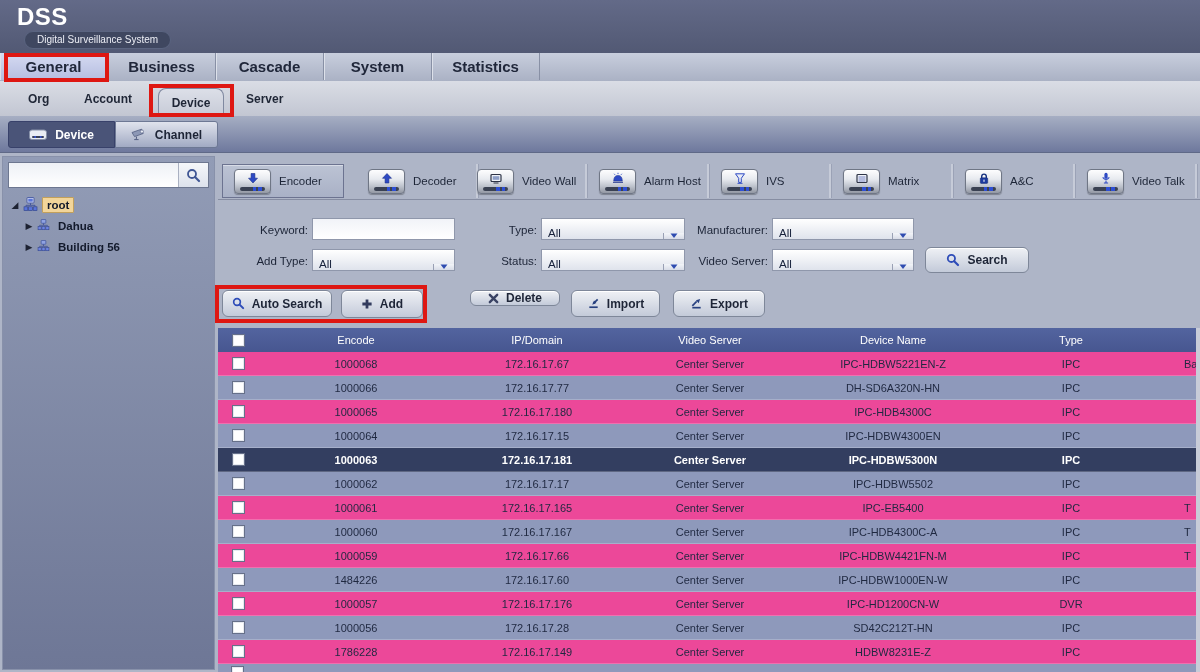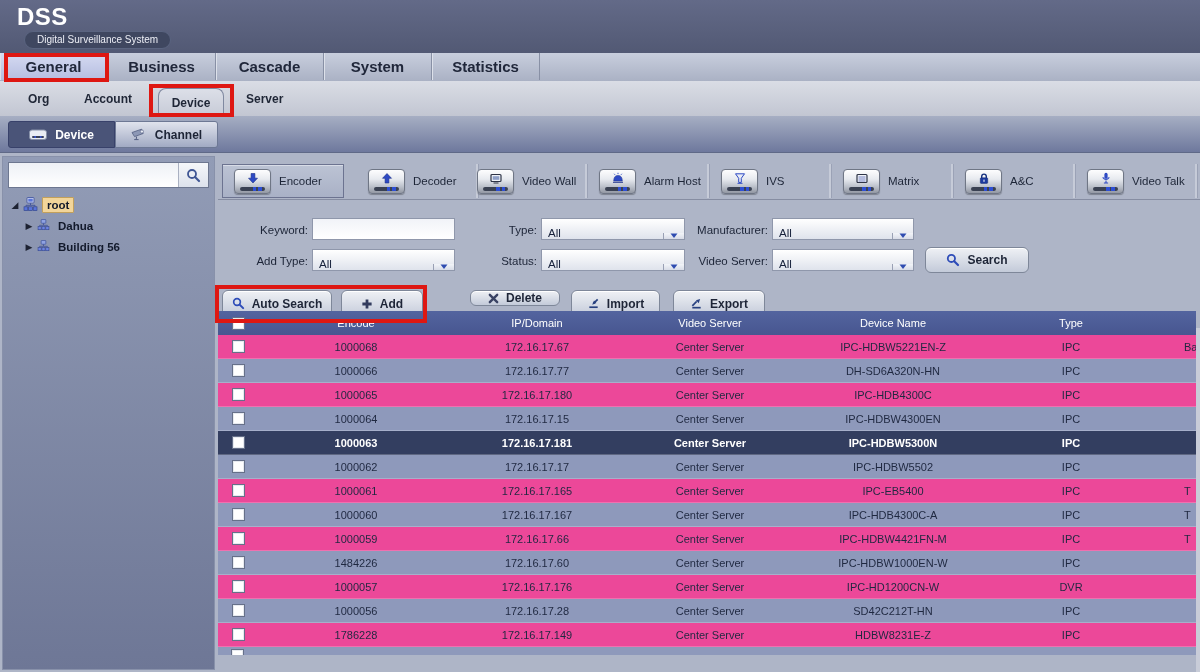"Encode" .table { top: 311px -> 328px }
